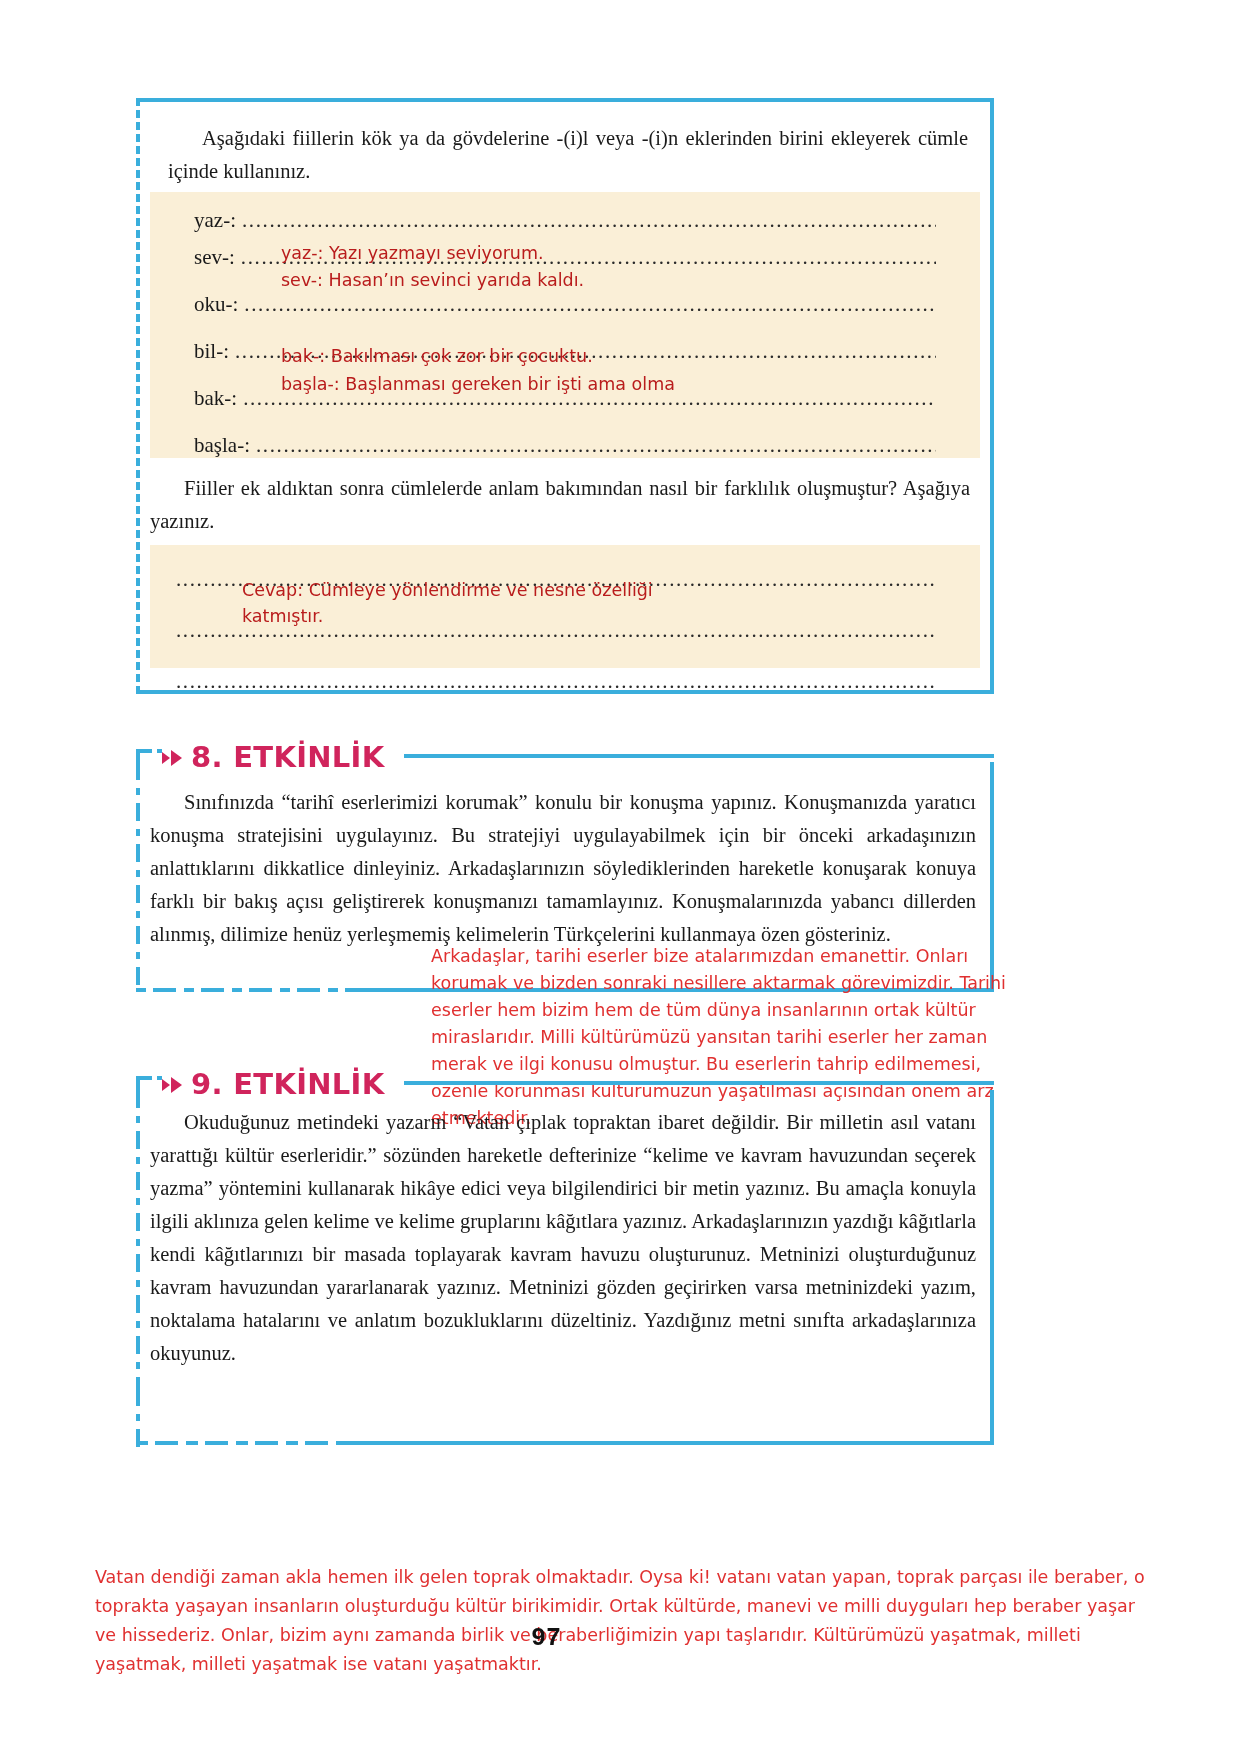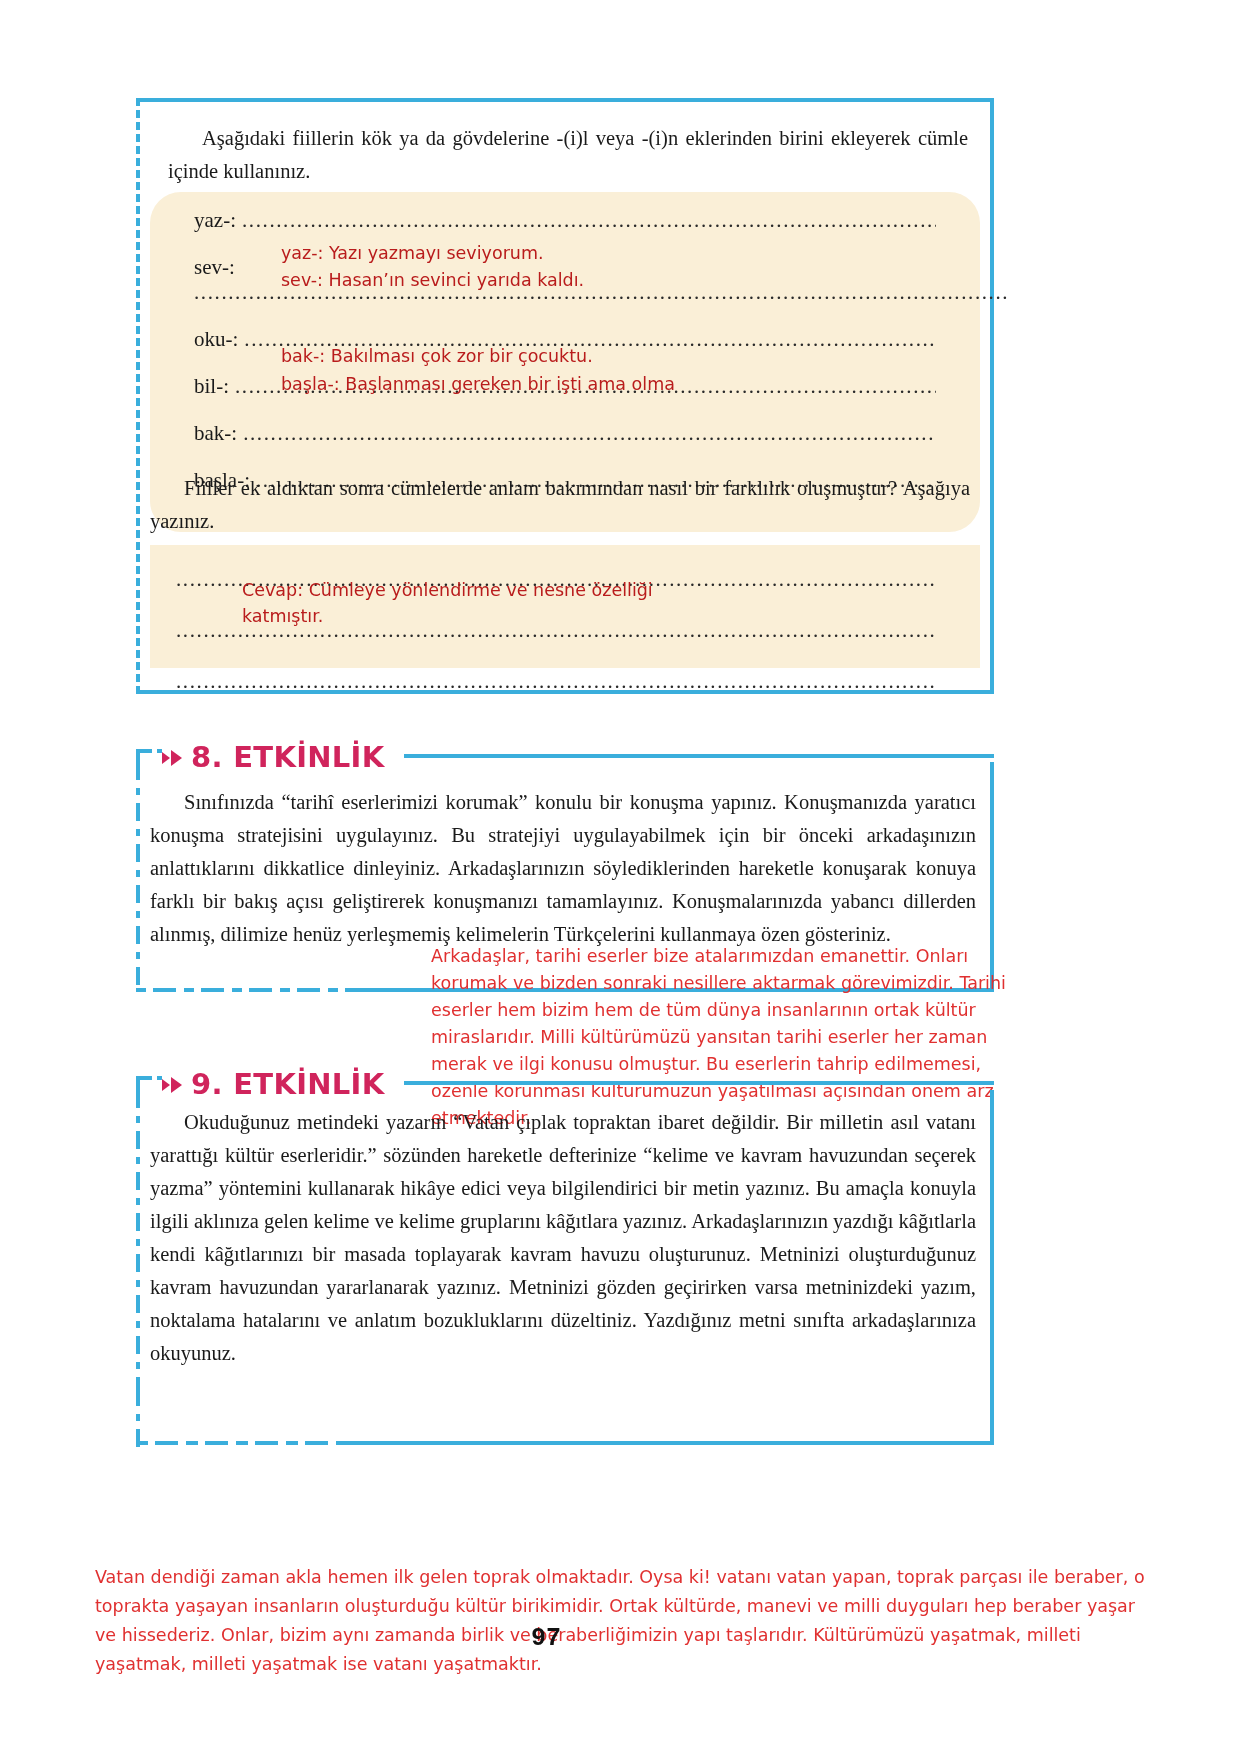"yaz-:" div.beige { border-radius: 31px -> none; height: 340px -> 266px }
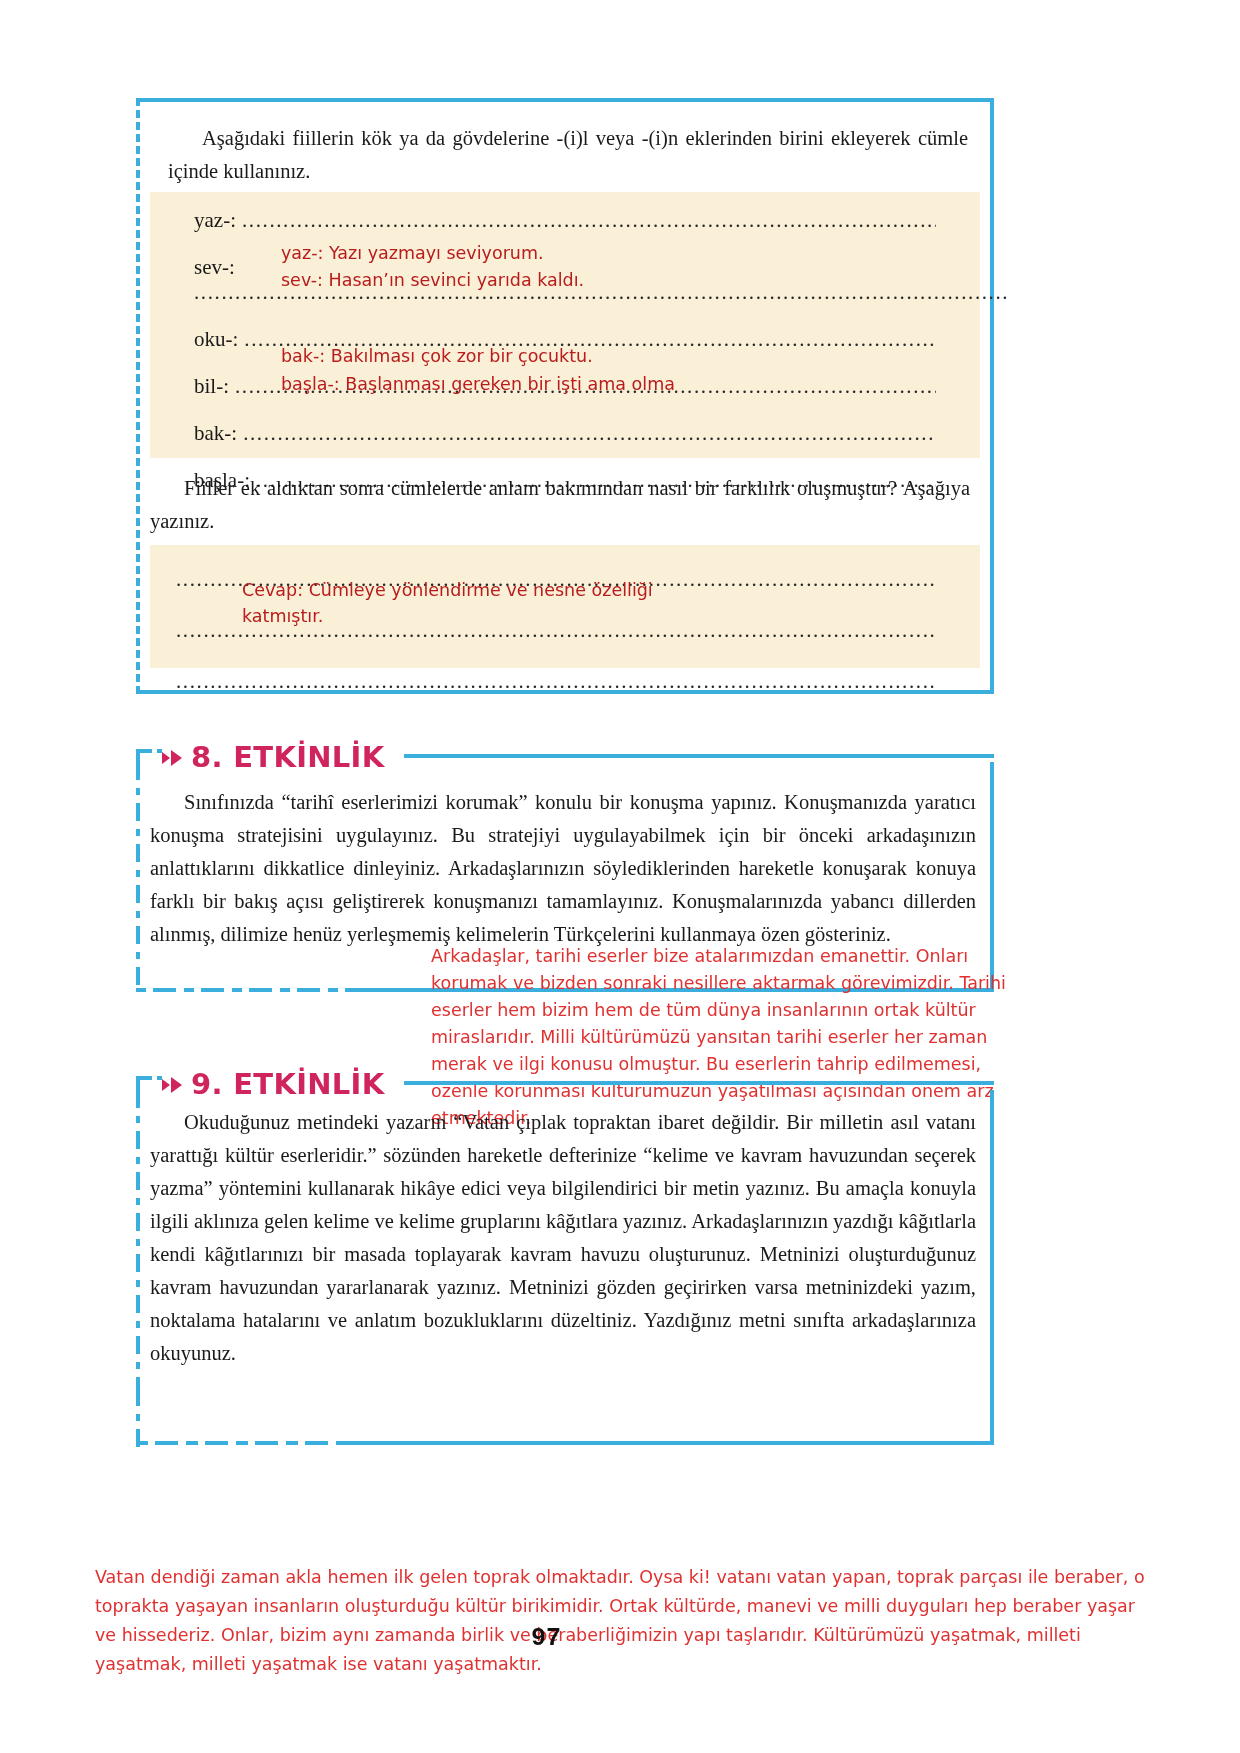"sev-:" div.blank-row { flex-direction: column -> none; margin: 22px 44px 0 44px -> 12px 44px 0 44px }
